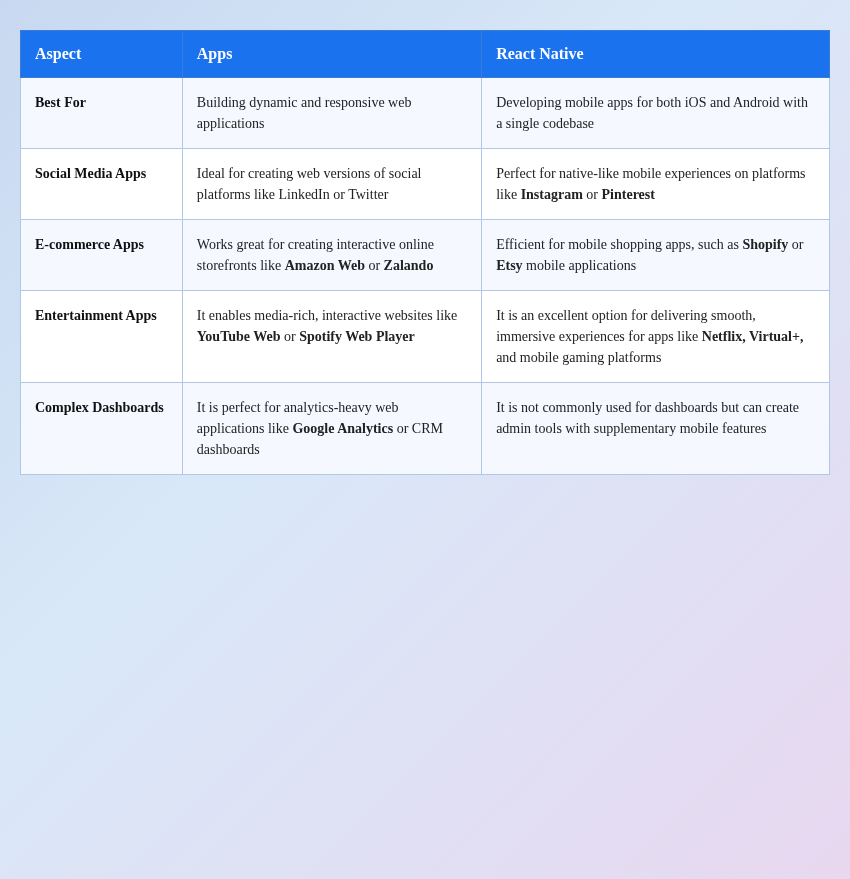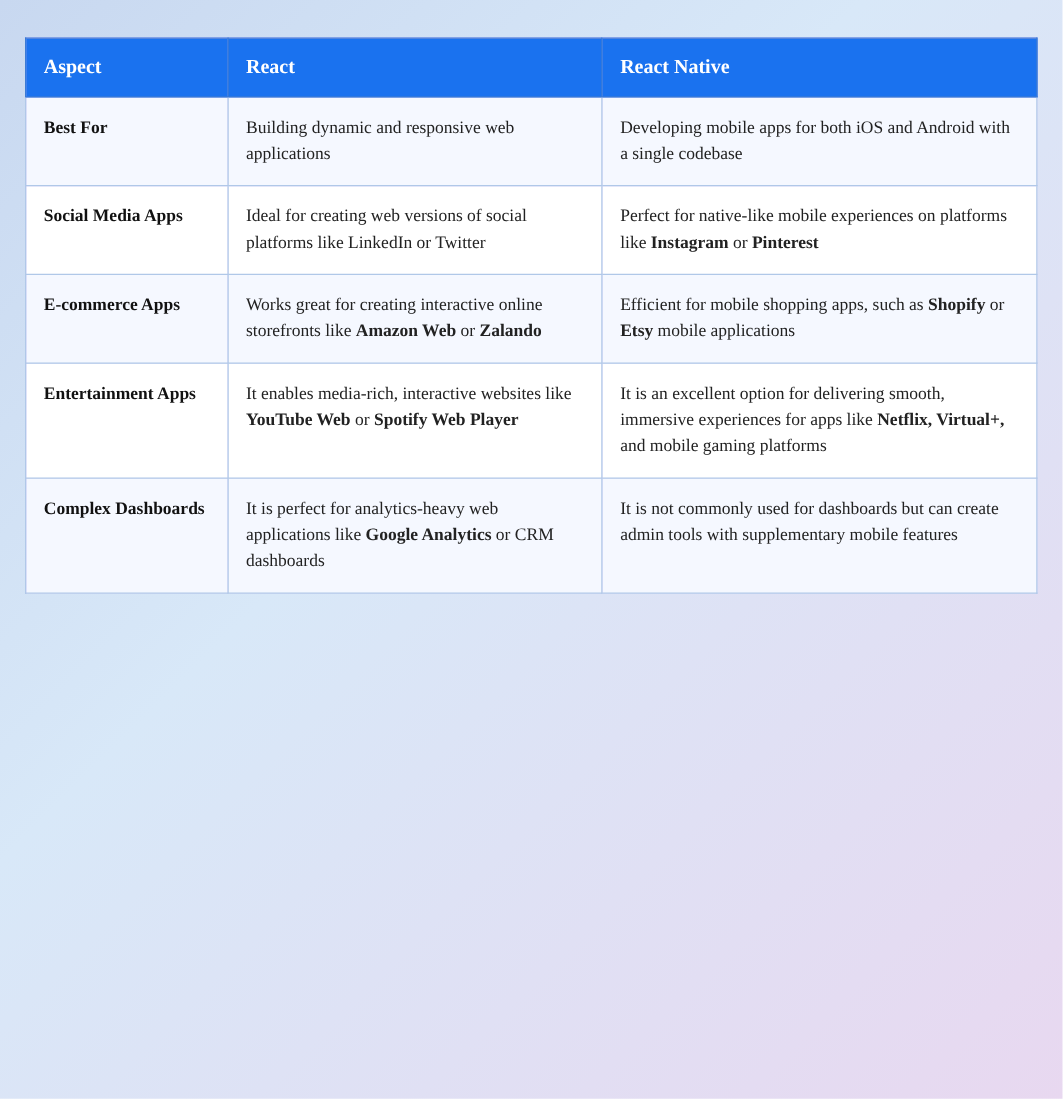"Aspect" table { background: #c4b5fd -> #a16207 }
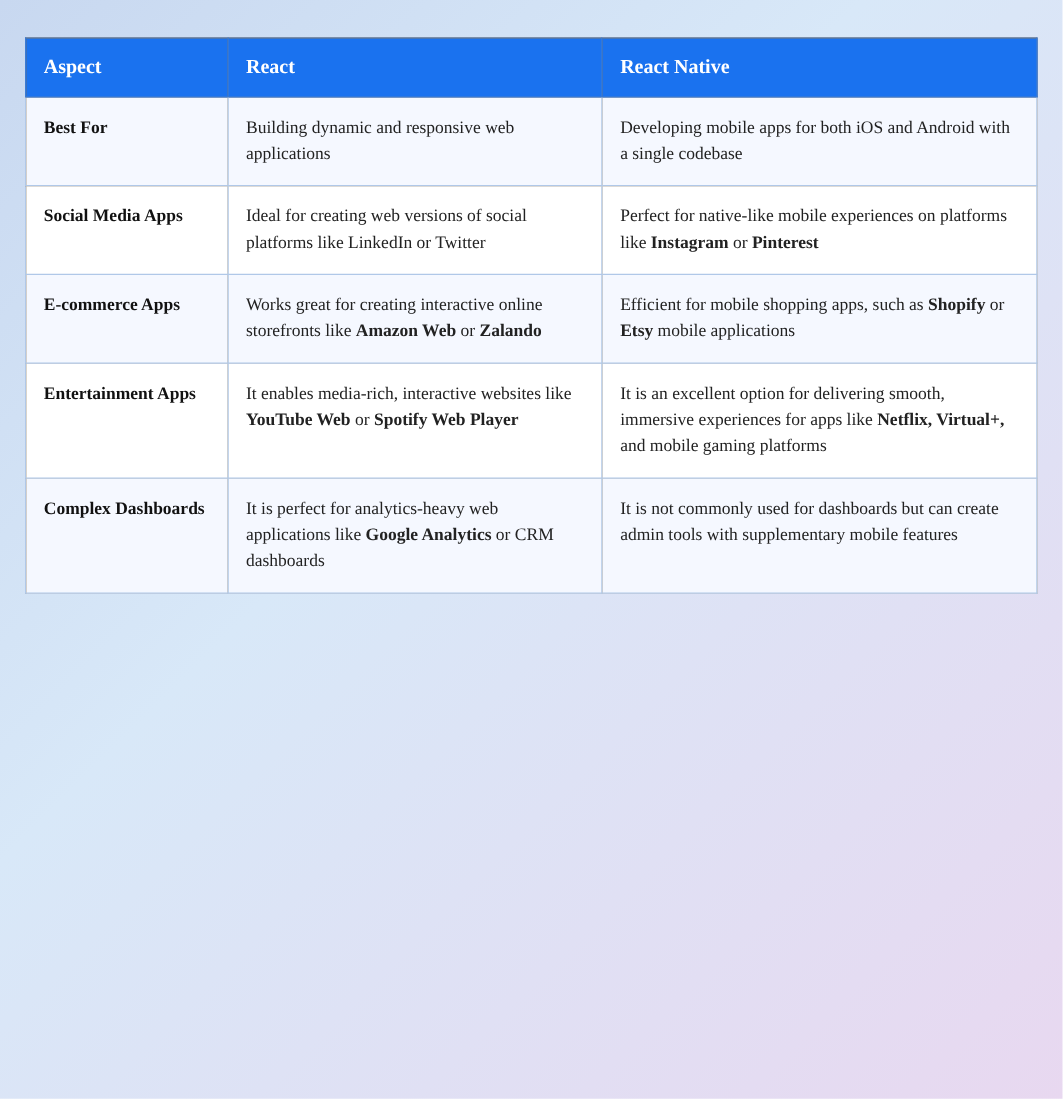"React" th { text: React -> Apps }
